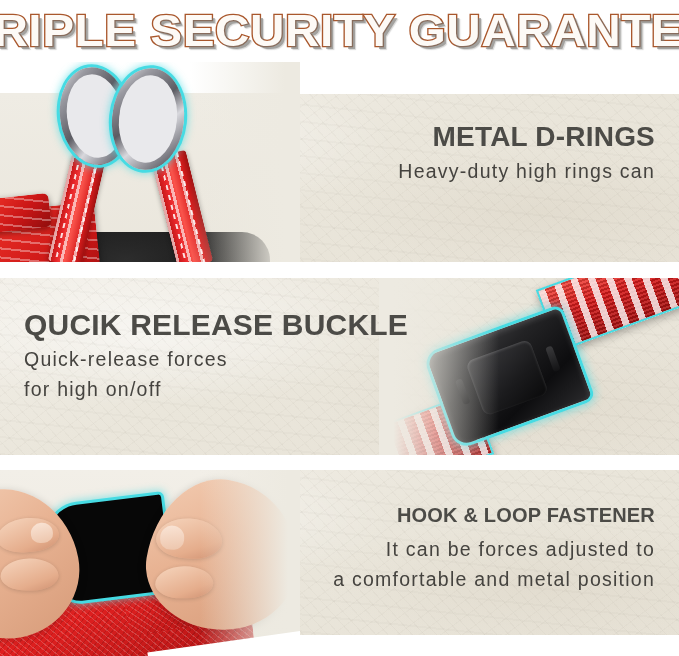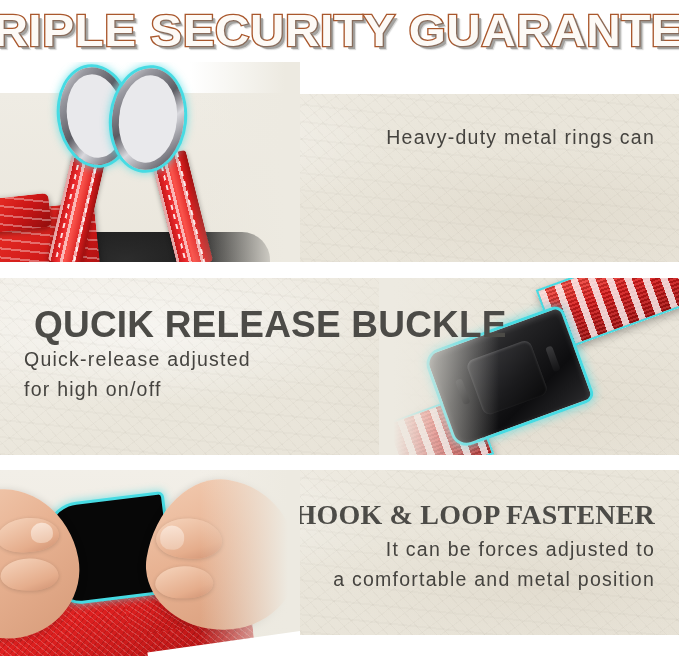"METAL D-RINGS" div.head { html: none -> <div>METAL D-RINGS</div> }
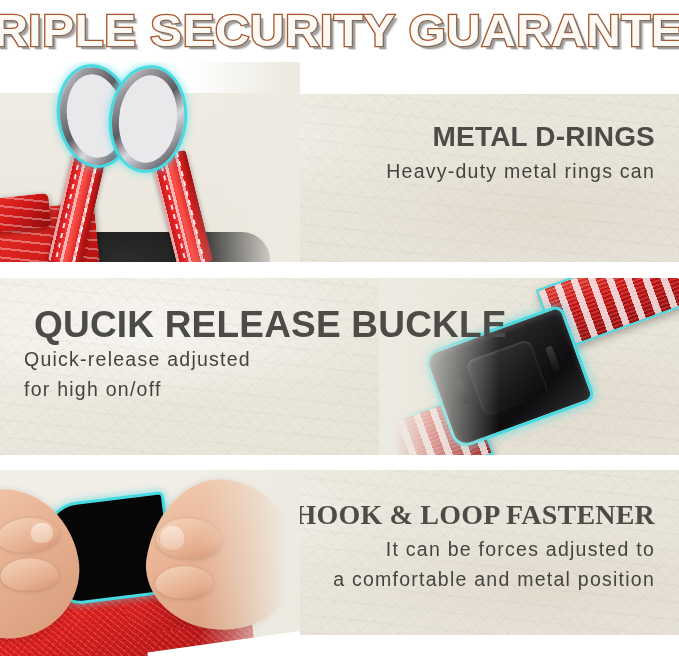"Heavy-duty metal rings can" div.body-l { text: metal -> high }
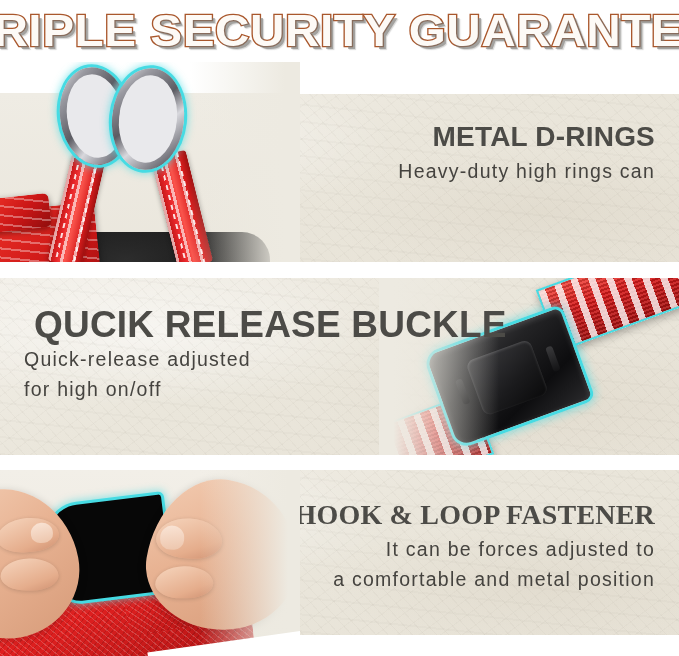"QUCIK RELEASE BUCKLE" #txt-2 .head { font-size: 37px -> 30px; margin-left: 10px -> none }
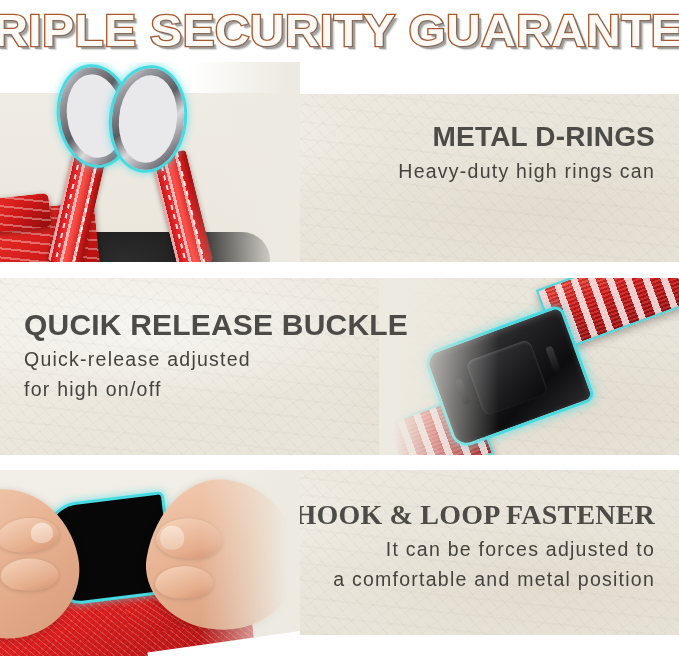"Quick-release adjusted" div.body-l { text: adjusted -> forces }
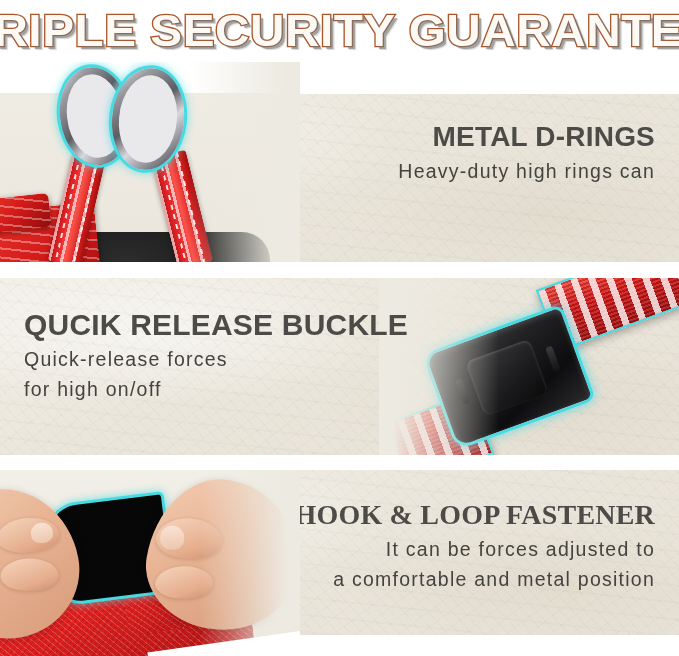"HOOK & LOOP FASTENER" #txt-3 .head { font-family: Liberation Serif, serif -> none; font-size: 28px -> 20px }
